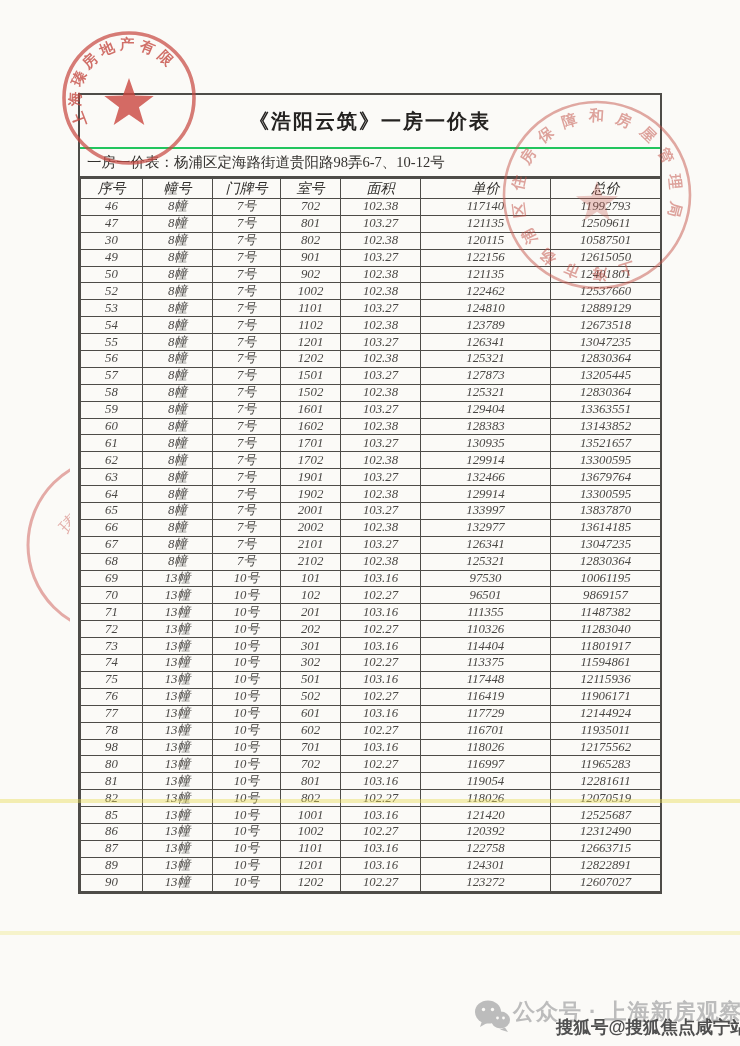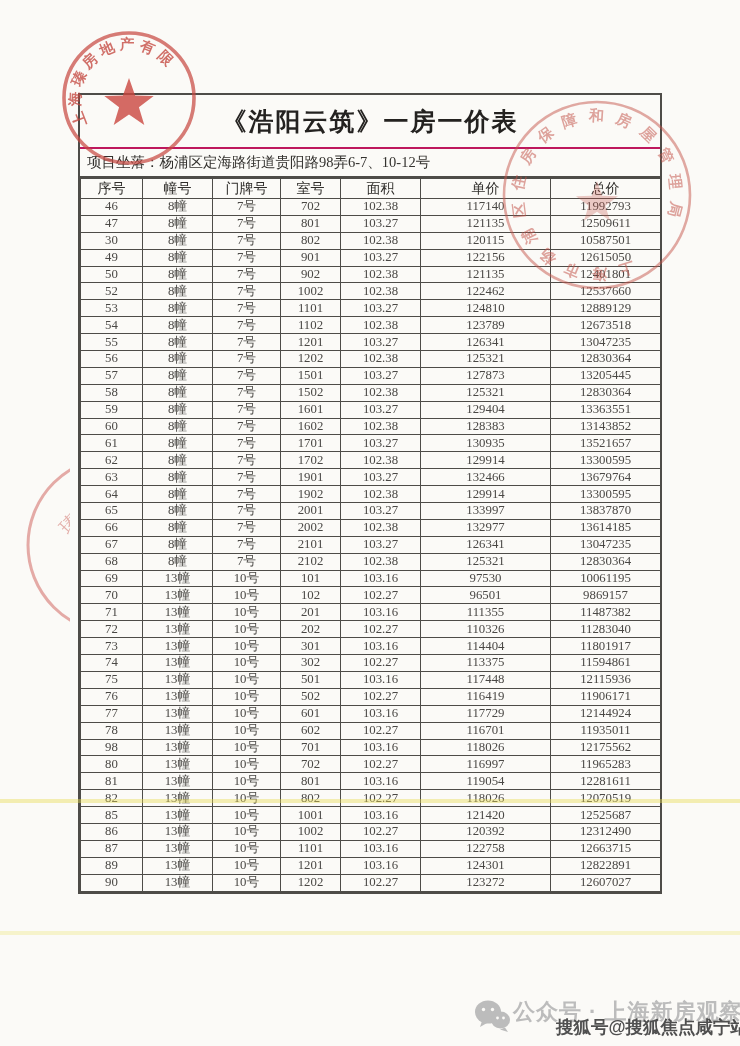"《浩阳云筑》一房一价表" .title-row { border-bottom: 2px solid #be185d -> 2px solid #22c55e; font-size: 25px -> 20px }
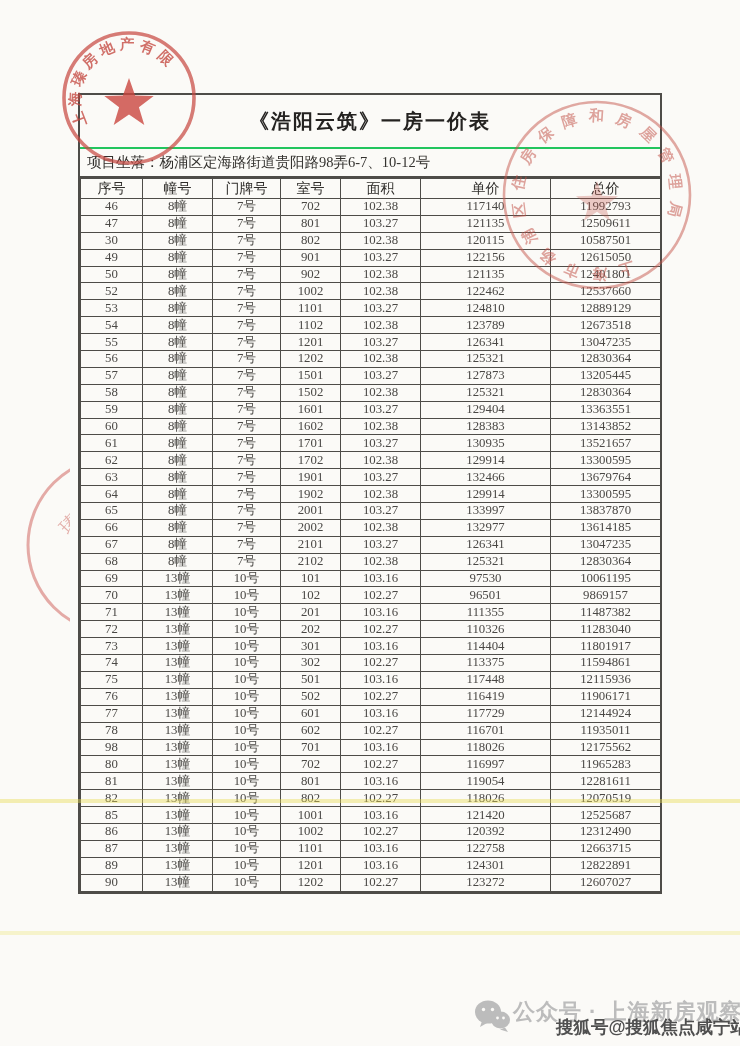"项目坐落：" span { text: 项目坐落 -> 一房一价表 }
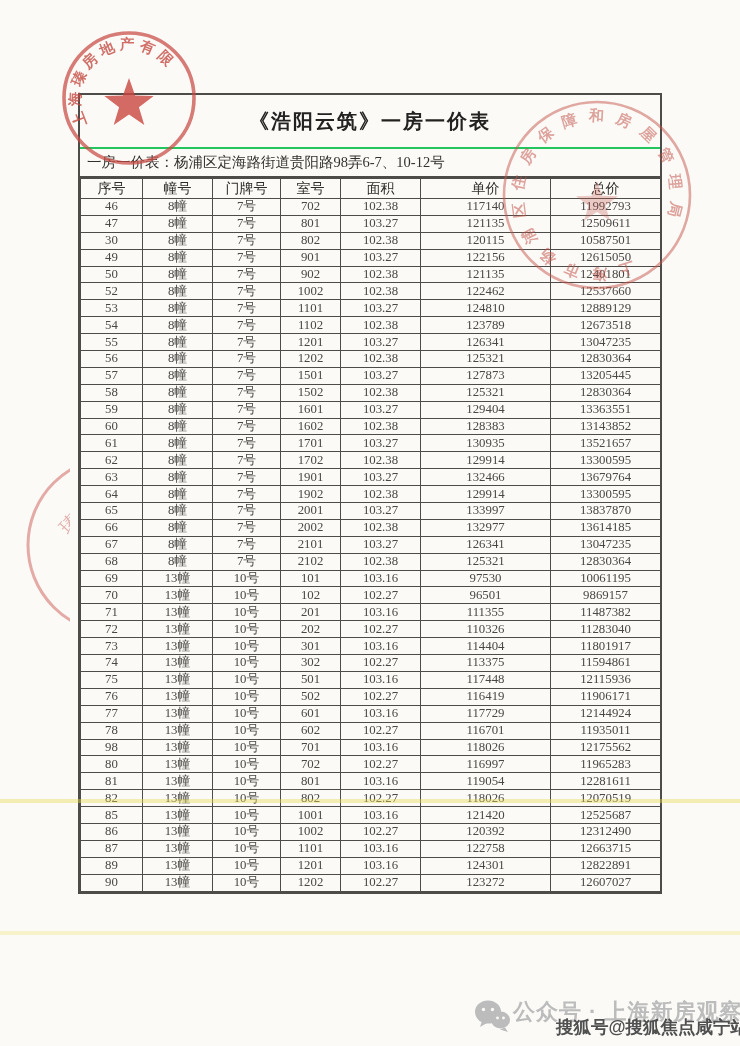"序号" table.price-table { font-style: none -> italic }
